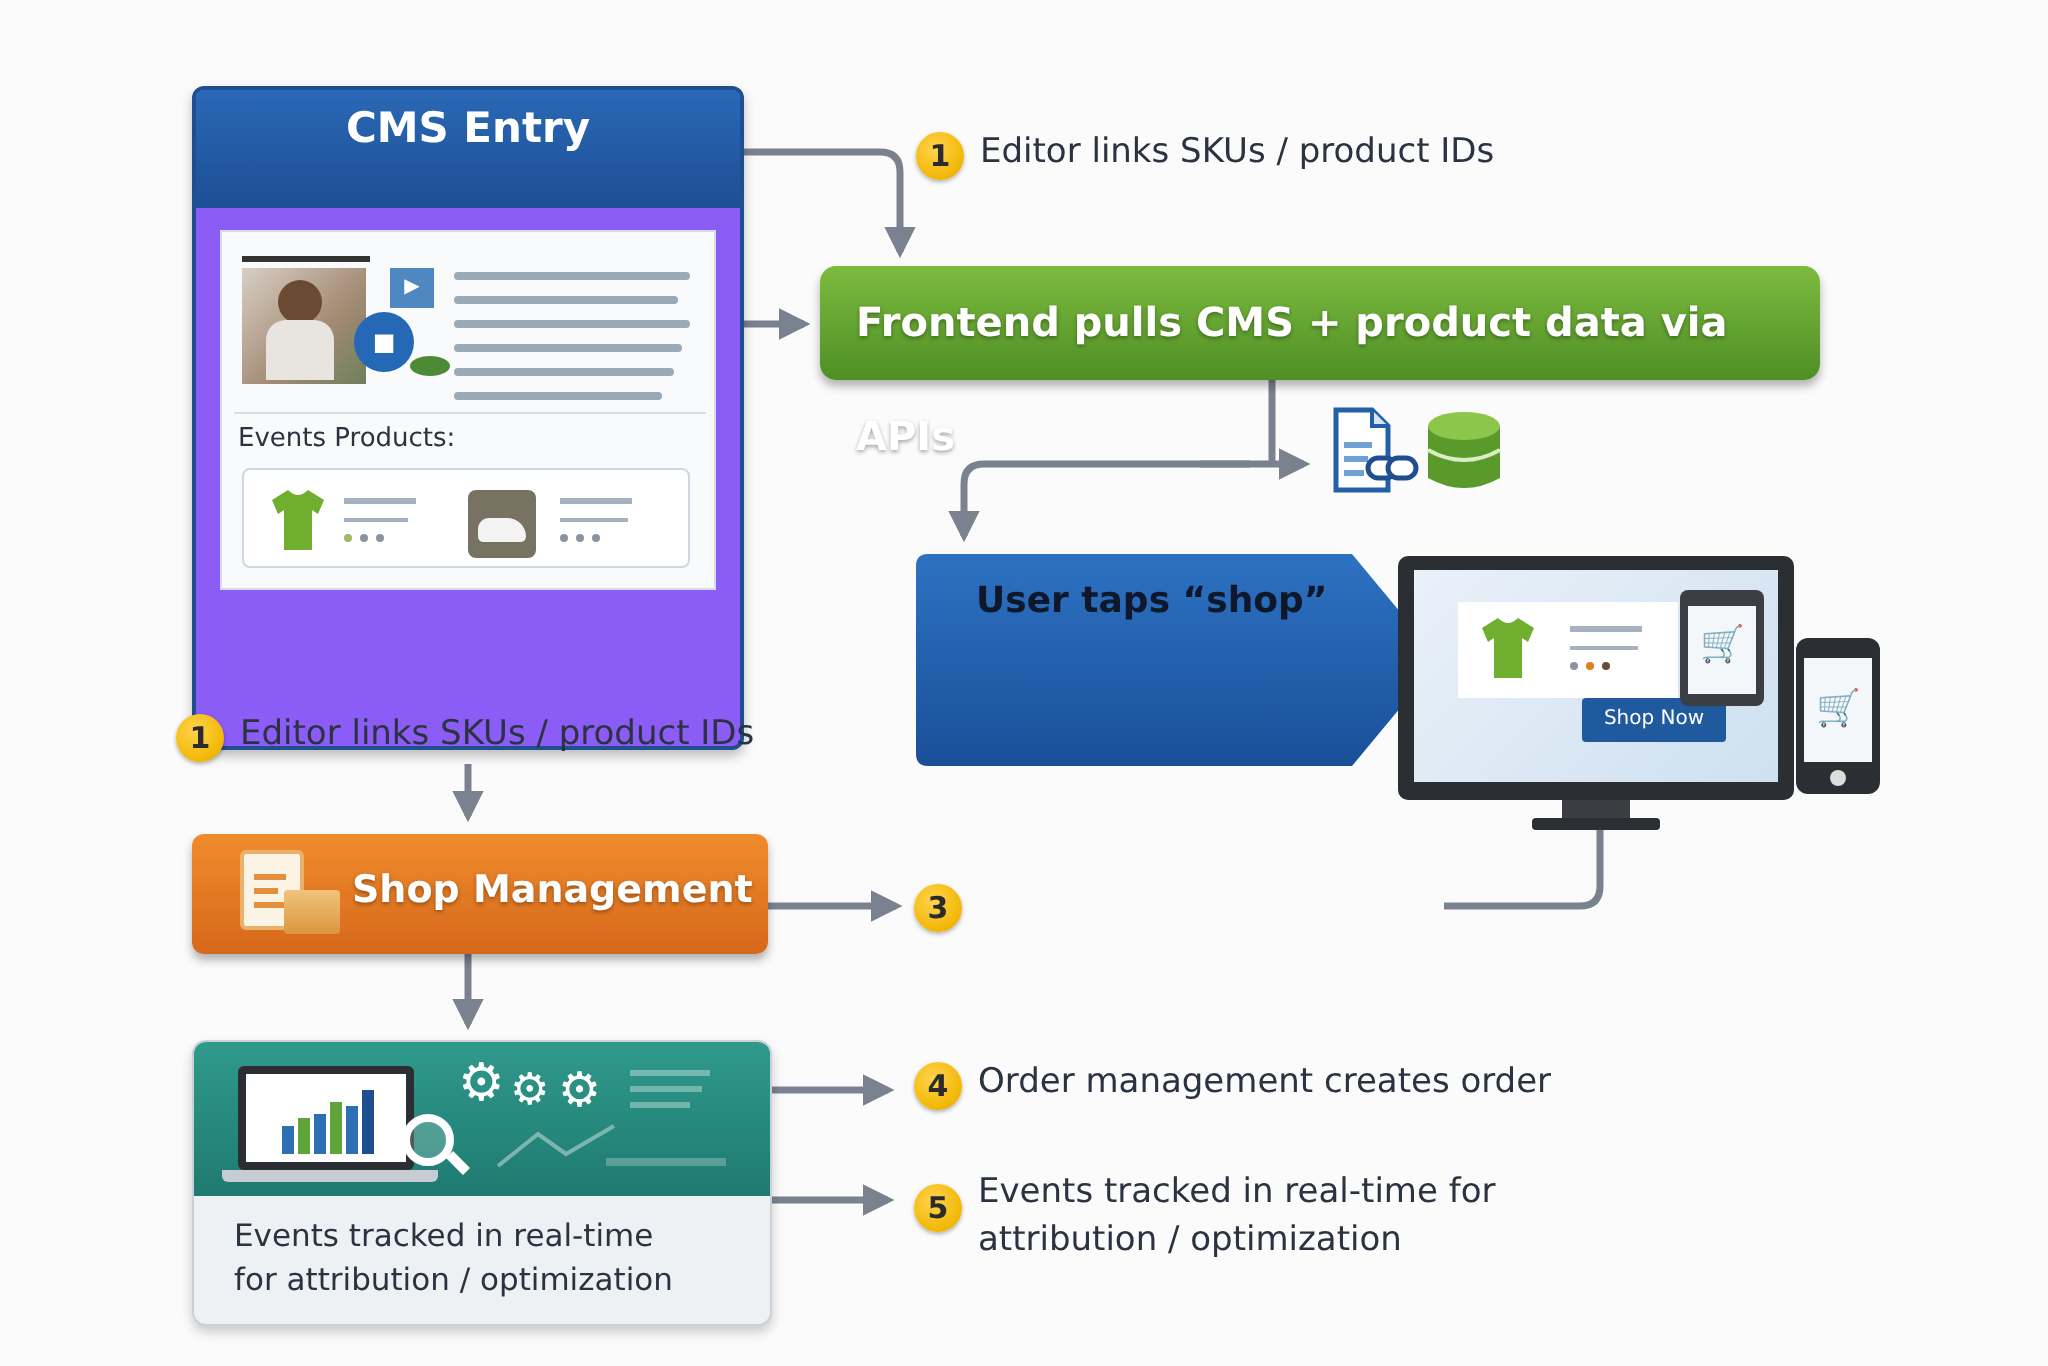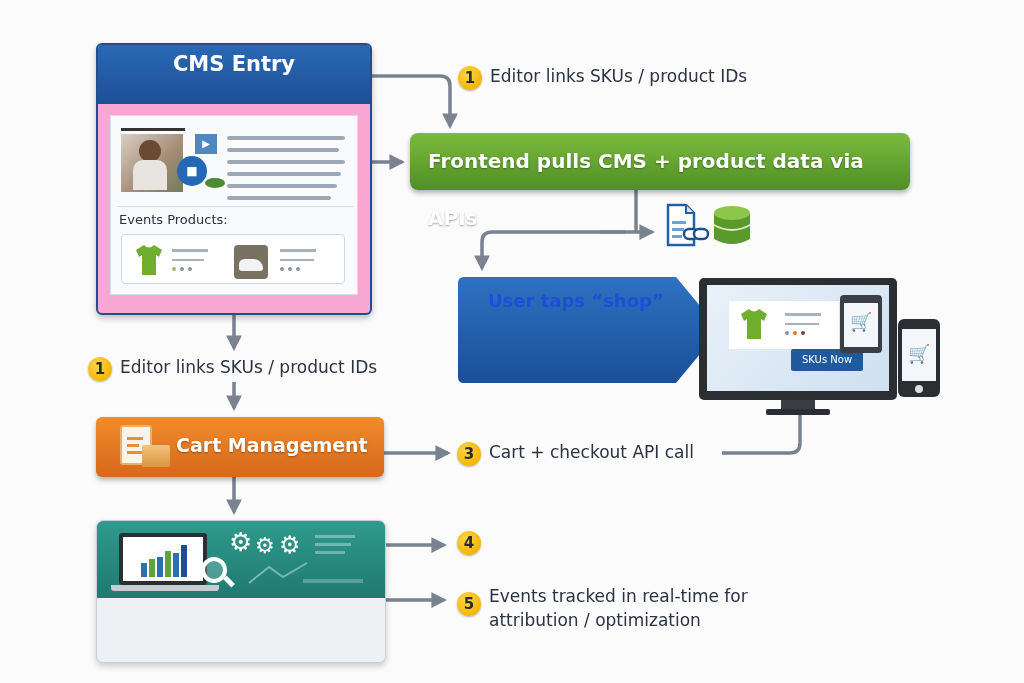"CMS Entry" .cms { background: #f9a8d4 -> #8b5cf6; height: 272px -> 332px }
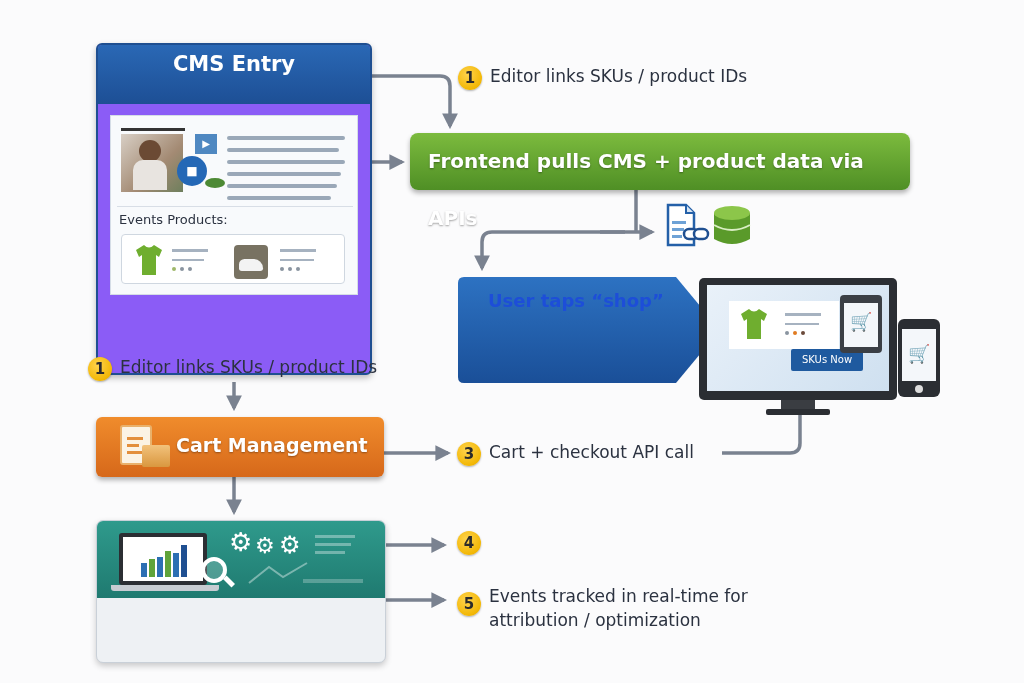"User taps “shop”" .usertap-text { color: #1d4ed8 -> #0f172a }
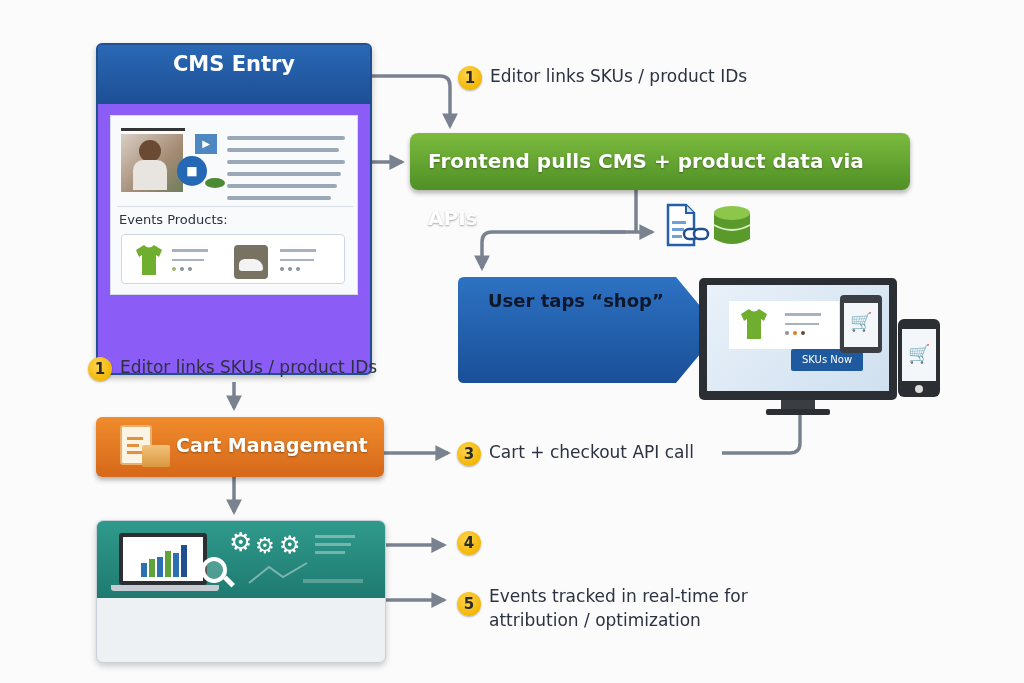"SKUs Now" div.shopnow { text: SKUs -> Shop }
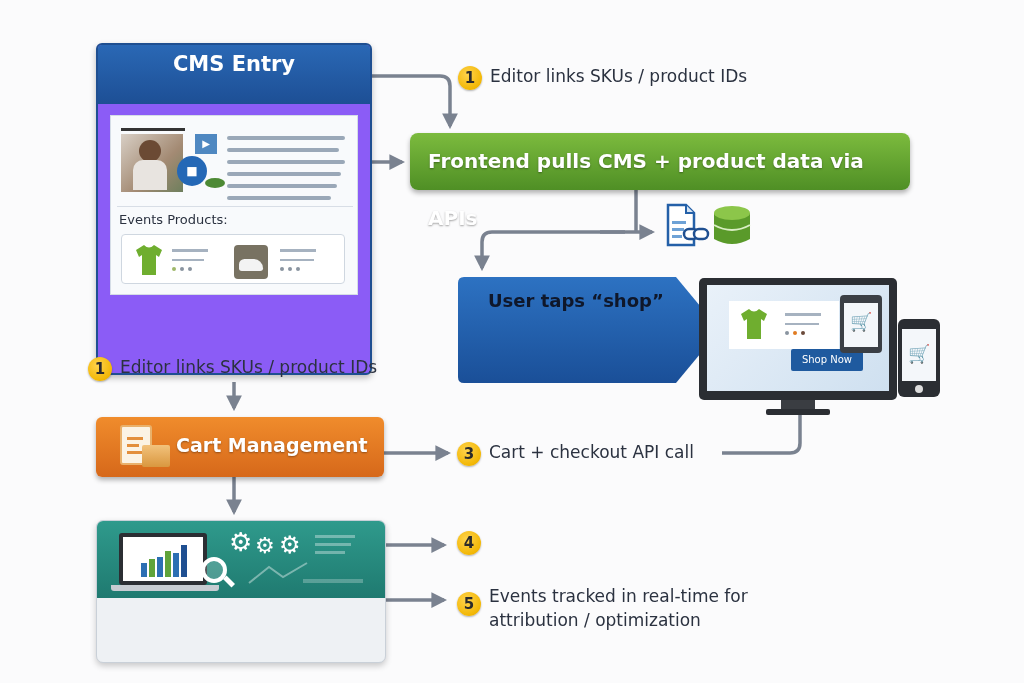"Cart Management" div.order-title { text: Cart -> Shop }
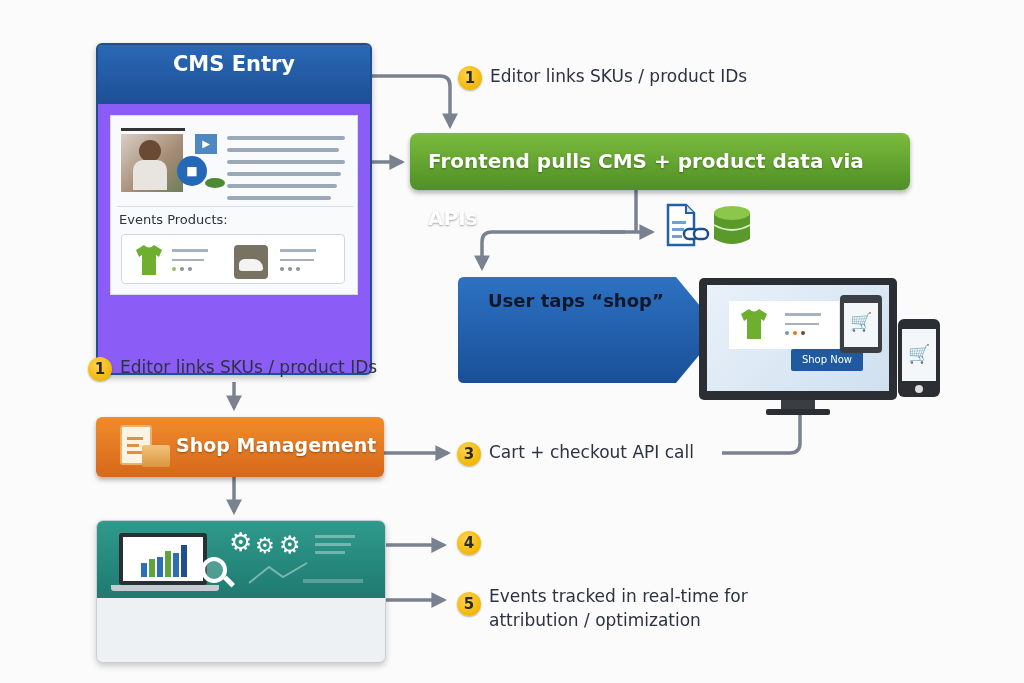"Cart + checkout API call" span { html: <span>Cart + checkout API call</span> -> none }
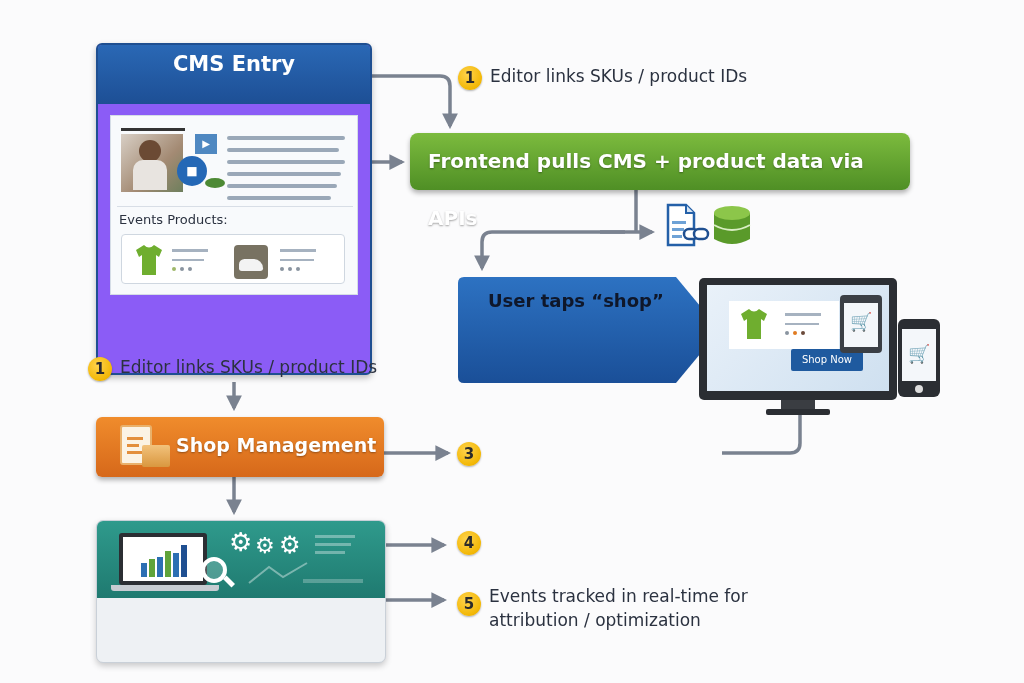"Order management creates order" span { html: none -> <span>Order management creates order</span> }
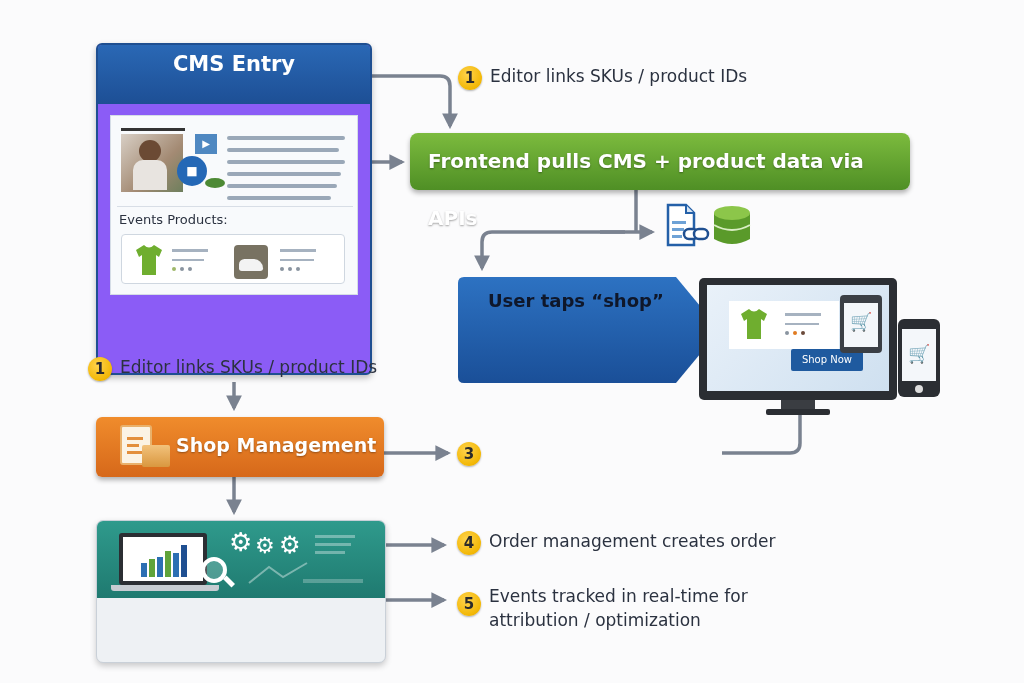"Events tracked in real-time" div.analytics-text { html: none -> <div> <div>Events tracked in real-time</div> <div>for attribution / optimization</div> </div> }
